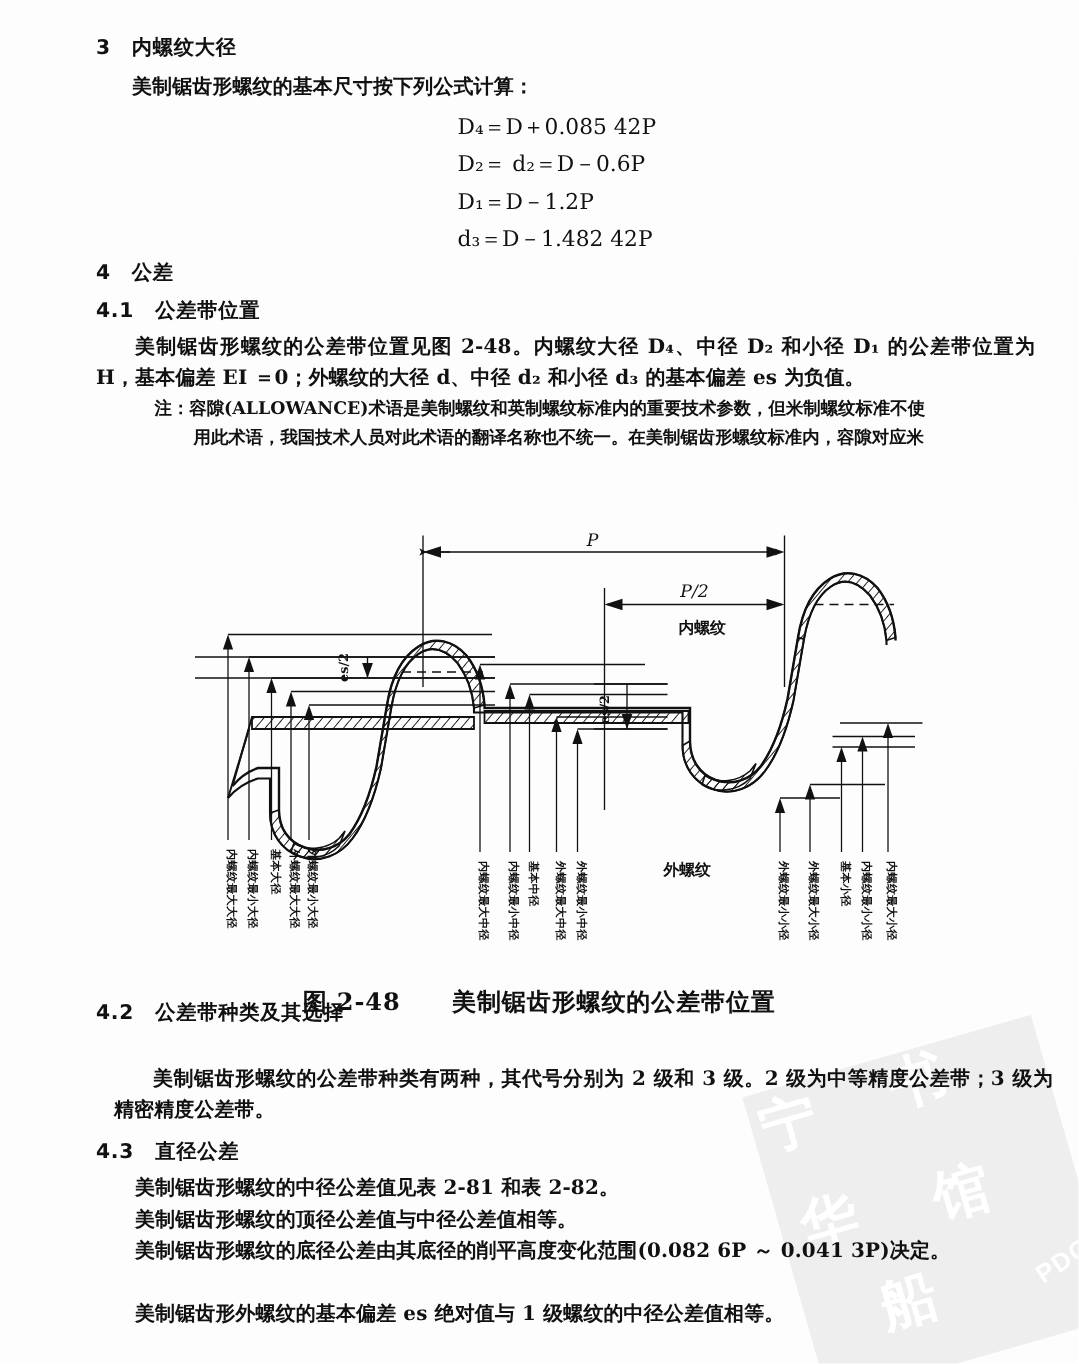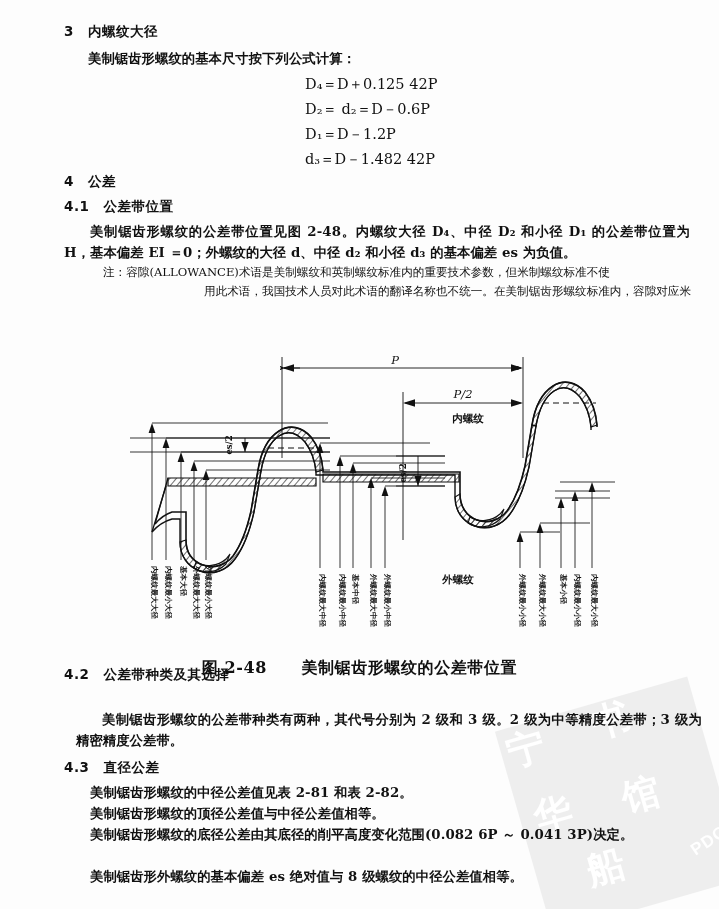"D₄＝D＋0.125 42P" div.formula { text: 0.125 -> 0.085 }
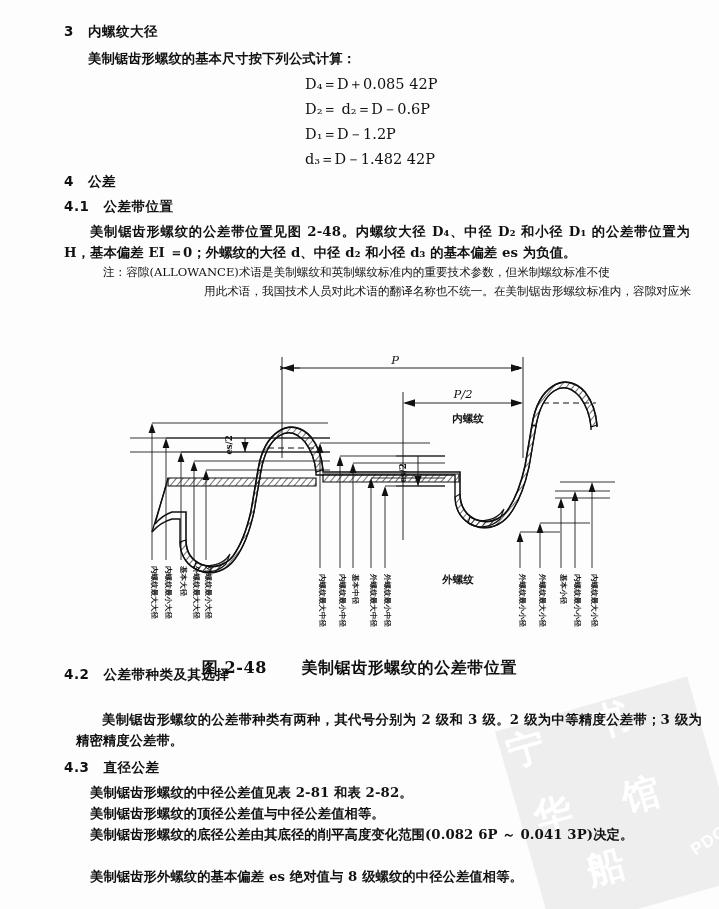"注：容隙(ALLOWANCE)术语是美制螺纹和英制螺纹标准内的重要技术参数，但米" .note { font-weight: normal -> bold }
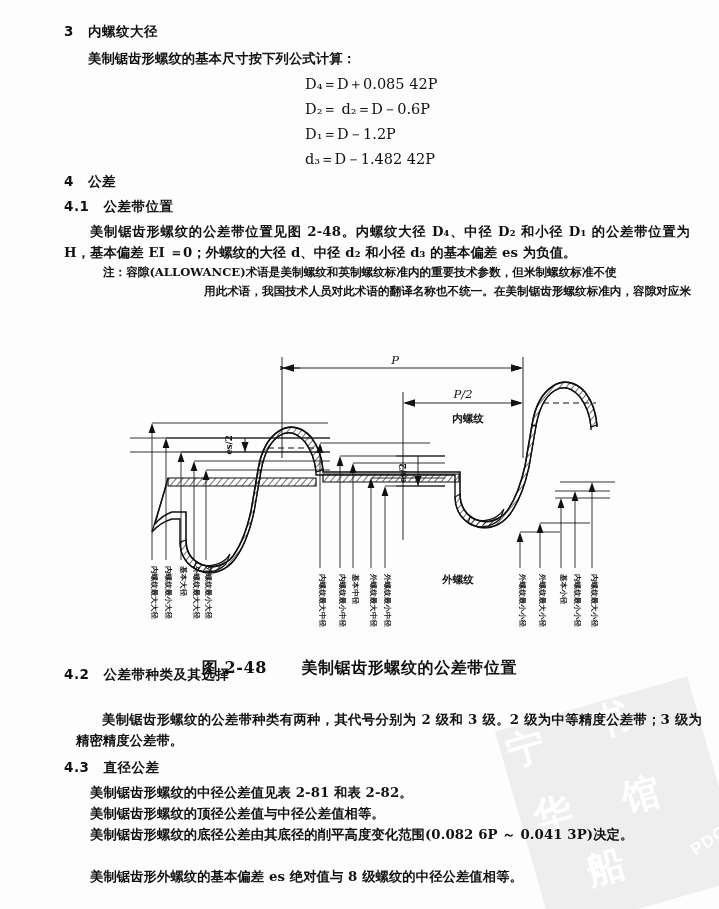"用此术语，我国技术人员对此术语的翻译名称也不统一。在美制锯齿形螺纹标准内，容隙对" .note-cont { text-align: right -> none }
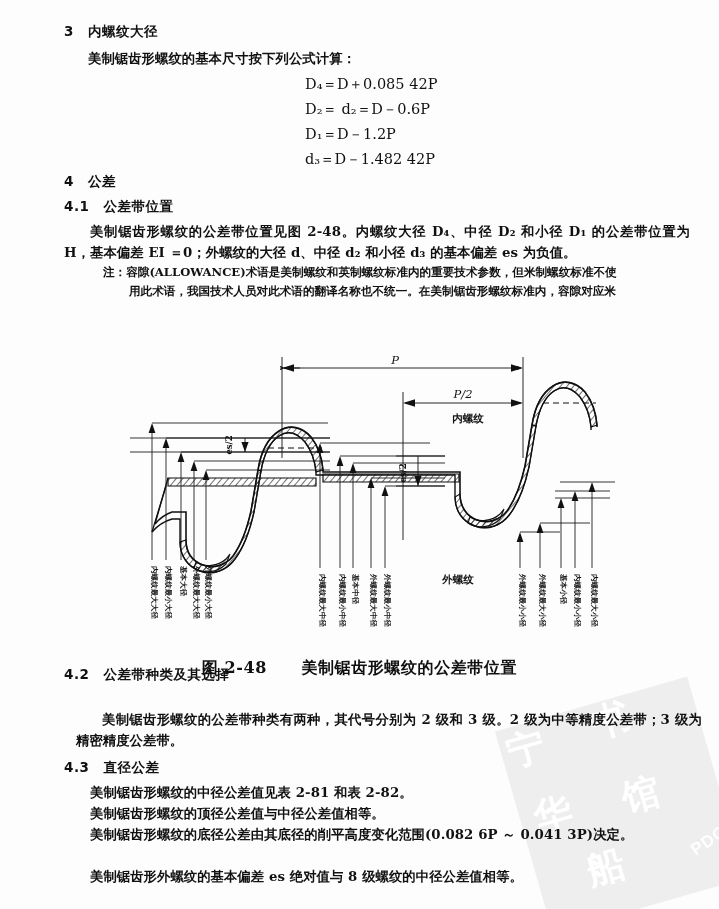"美制锯齿形外螺纹的基本偏差 es 绝对值与 8 级螺纹的中径公差值相等。" div.para { text: 8 -> 1 }
